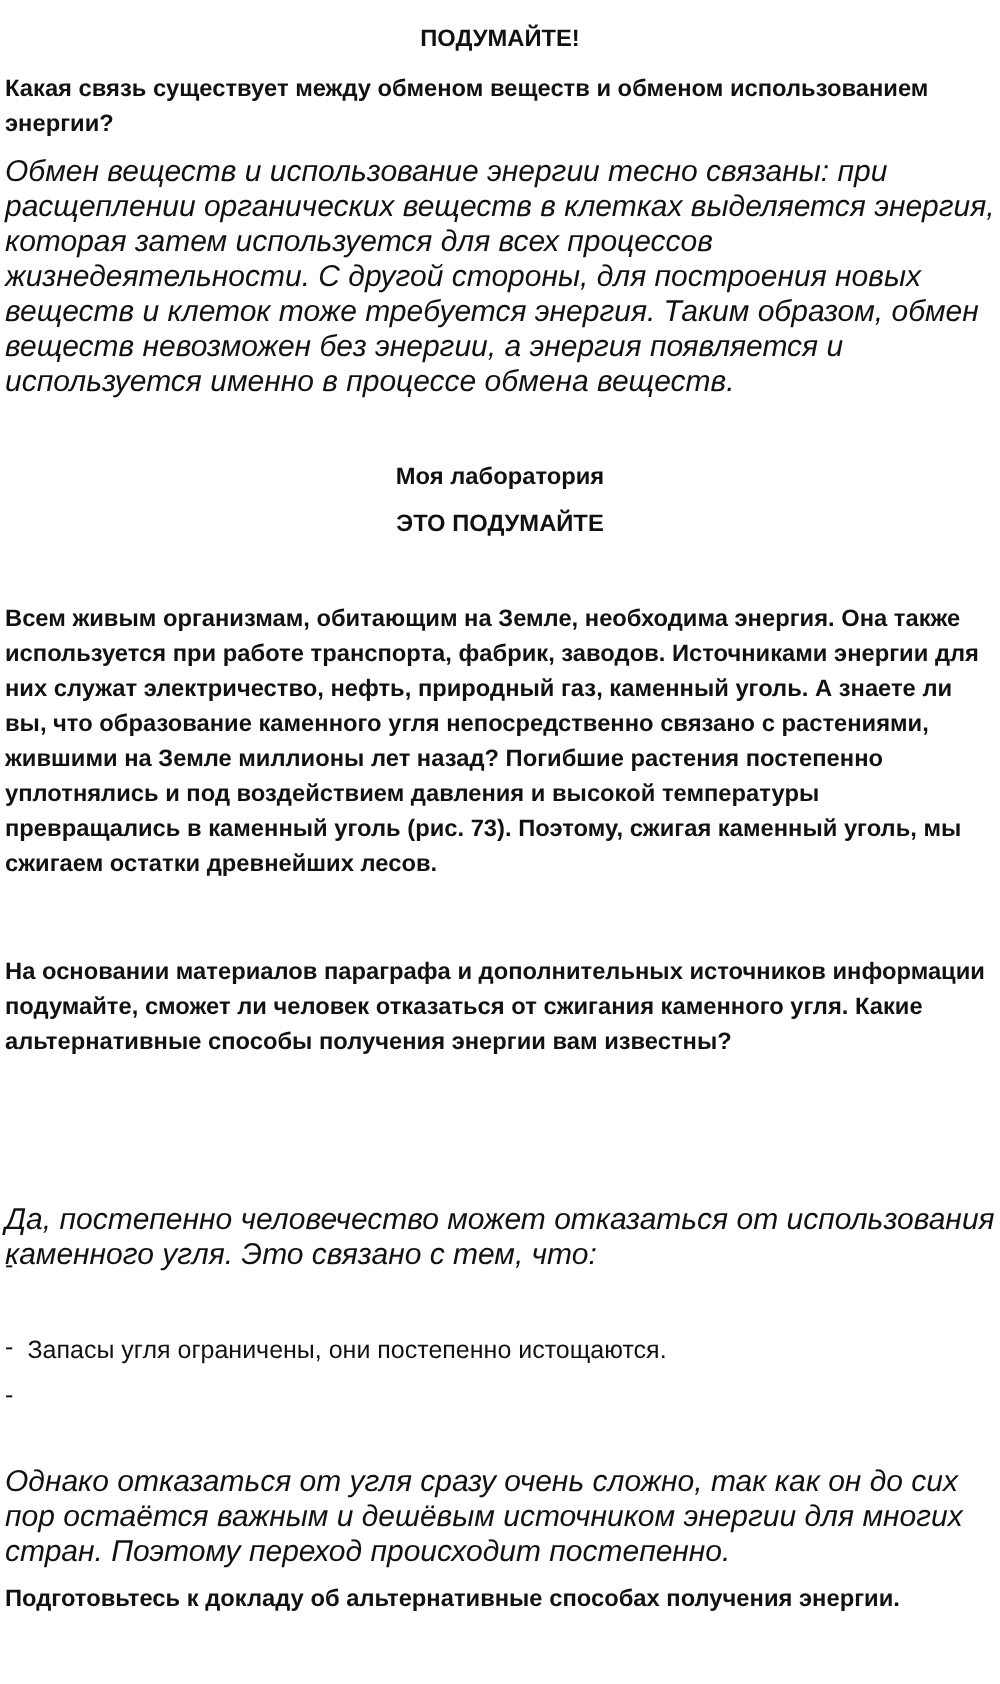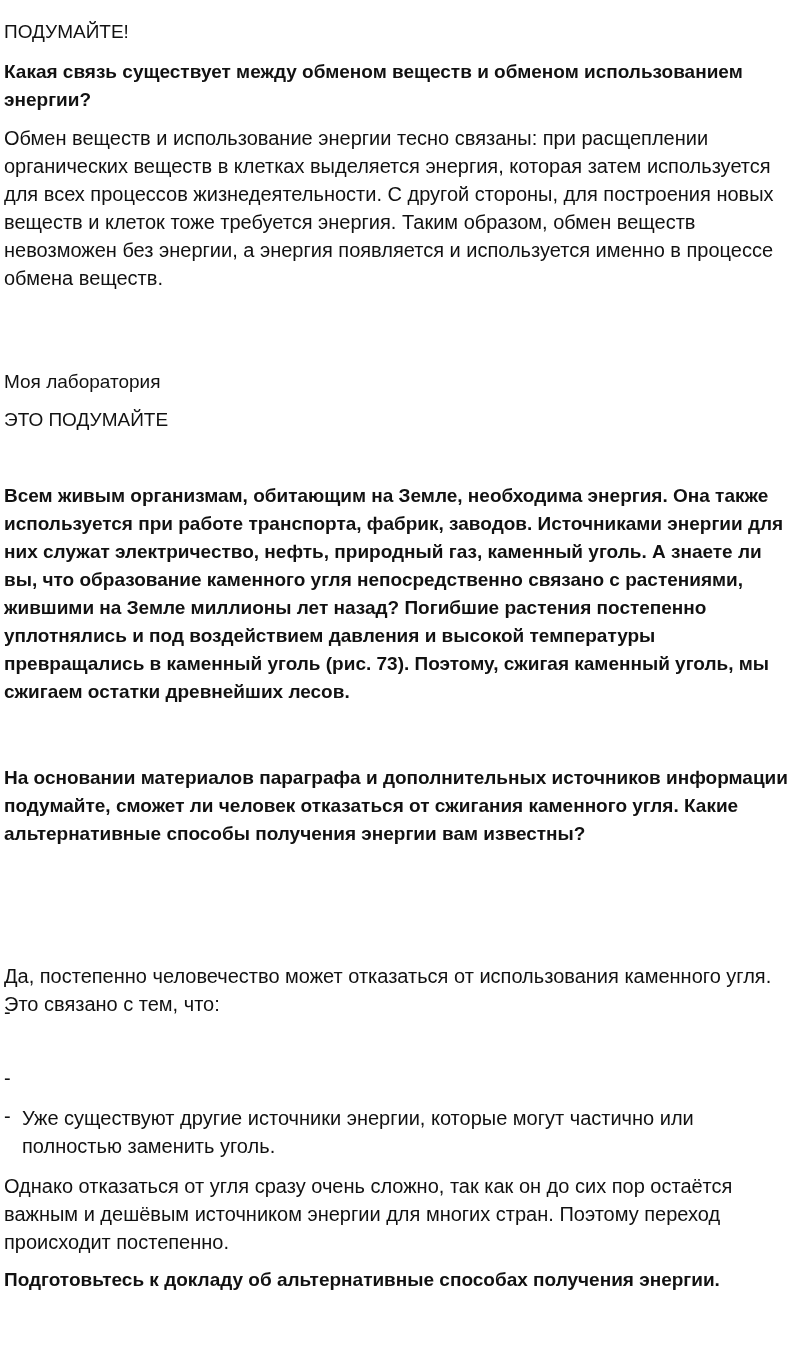"ПОДУМАЙТЕ!" .caps { font-weight: normal -> bold; text-align: none -> center }
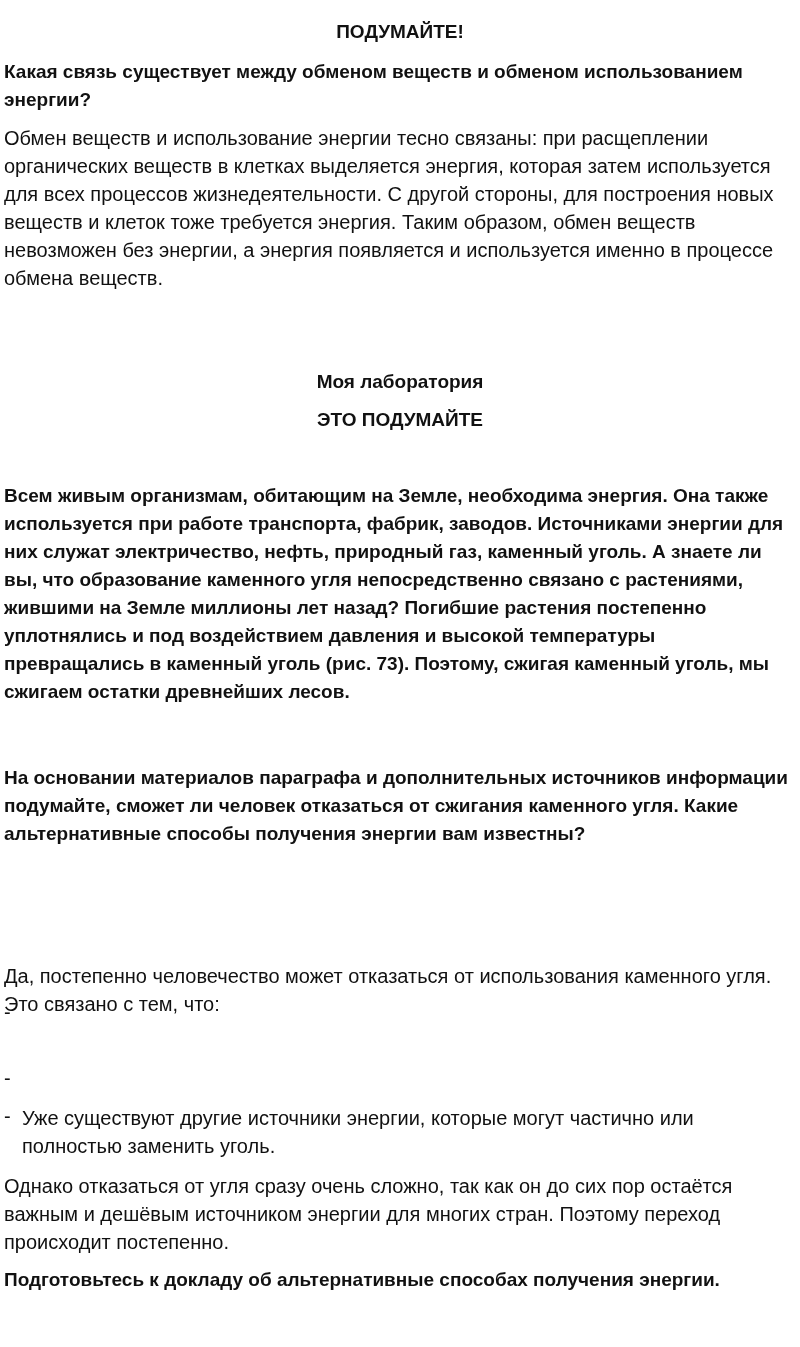"Обмен веществ и использование энергии" .p { font-size: 20px -> 24px; font-style: none -> italic }
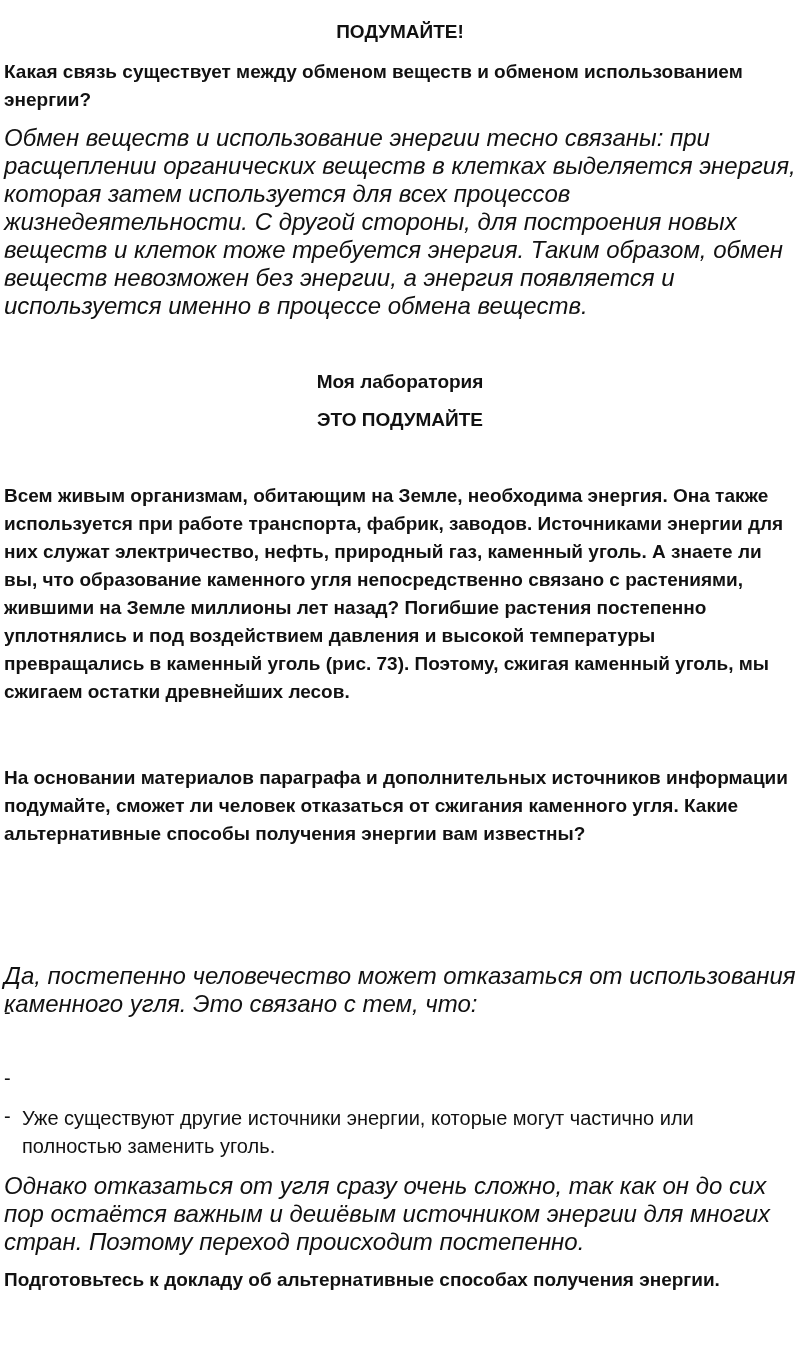"Запасы угля ограничены, они постепенно" span { html: none -> <span>Запасы угля ограничены, они постепенно истощаются.</span> }
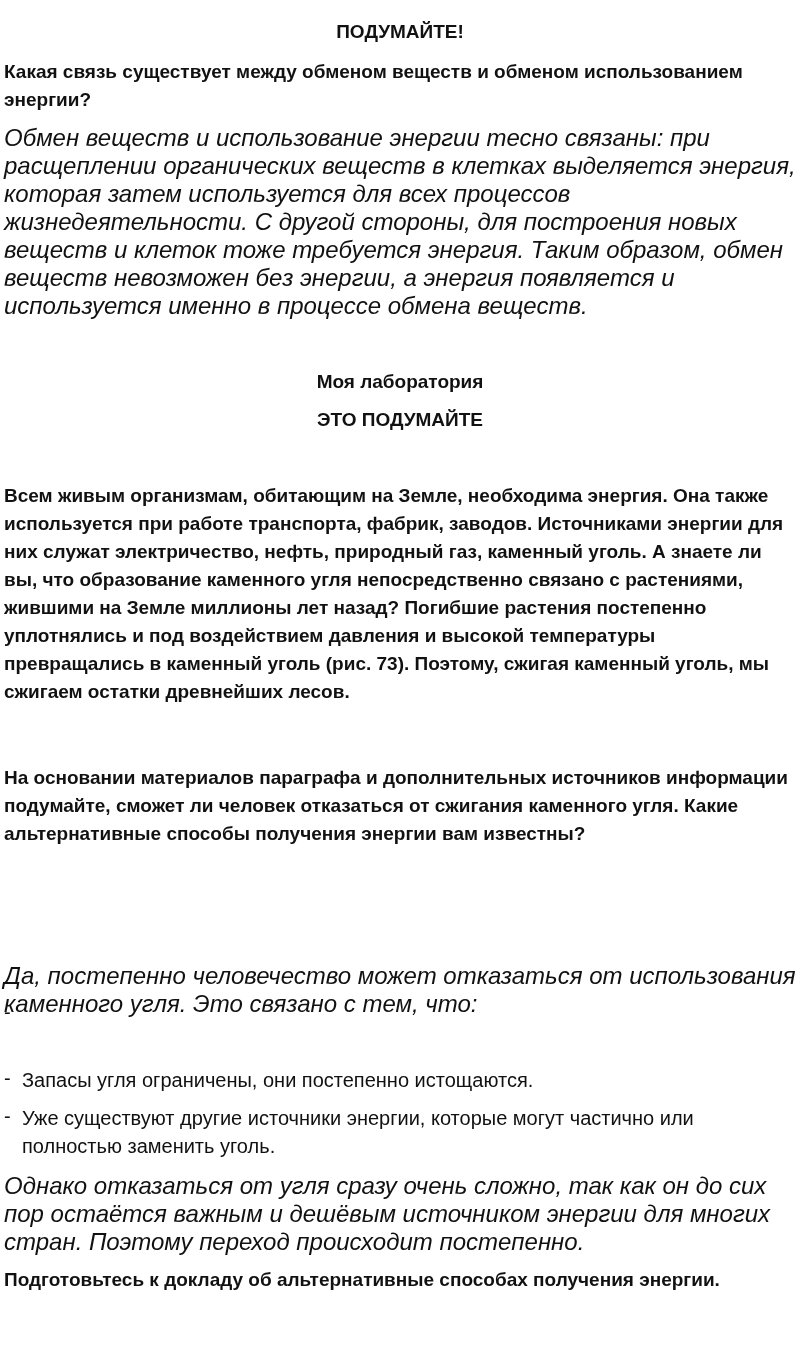"Уже существуют другие источники энергии," span { html: <span>Уже существуют другие источники энергии, которые могут частично или полностью заменить уголь.</span> -> none }
